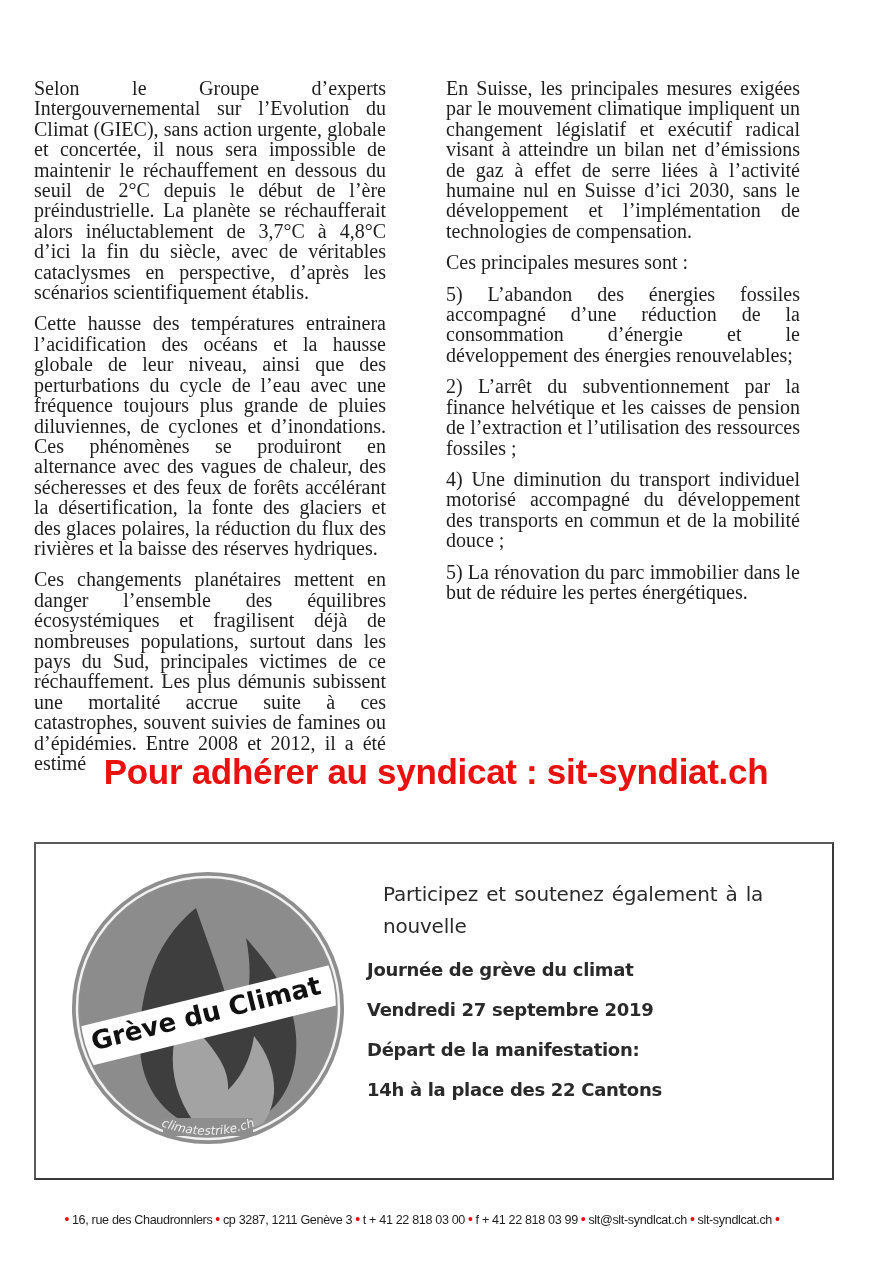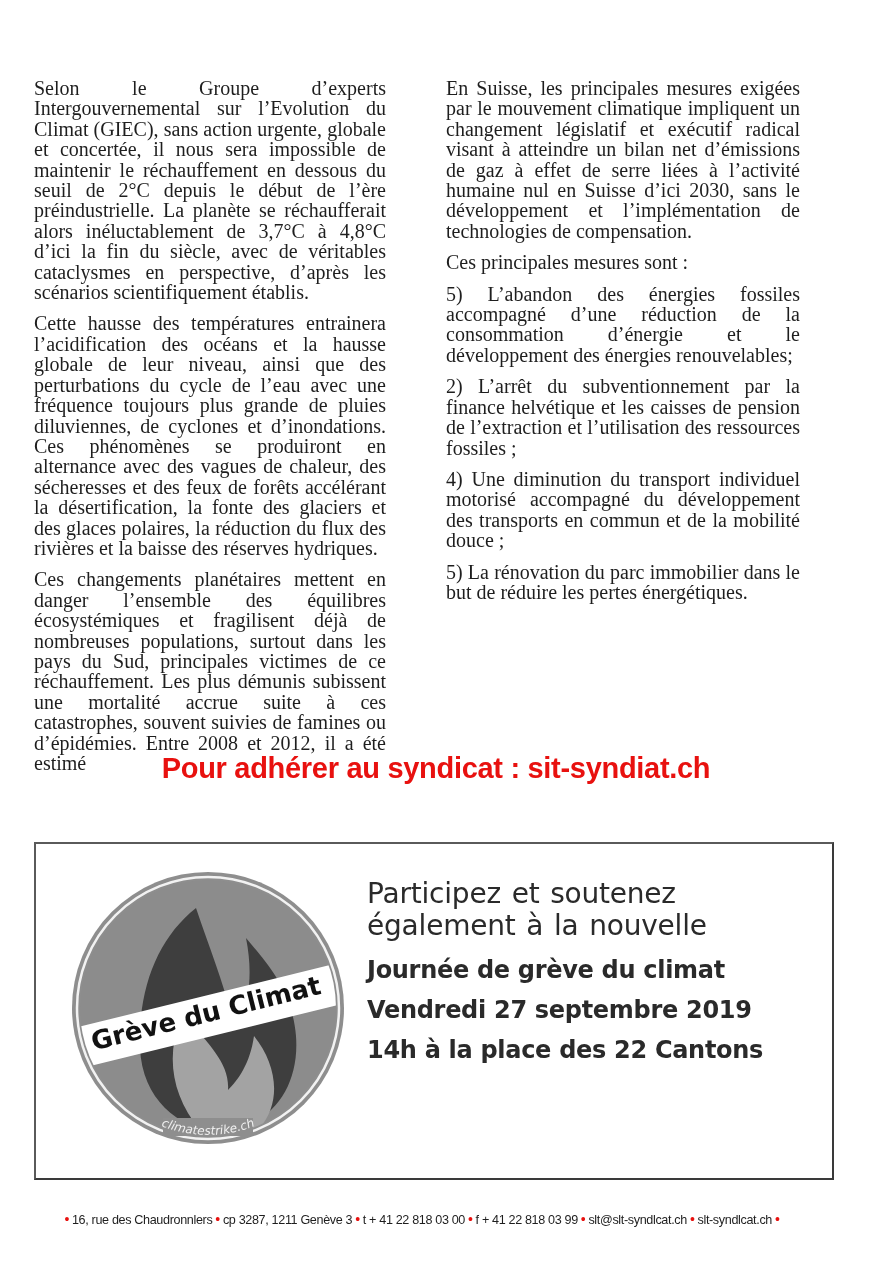"Pour adhérer au syndicat :" .cta { font-size: 29px -> 35px }
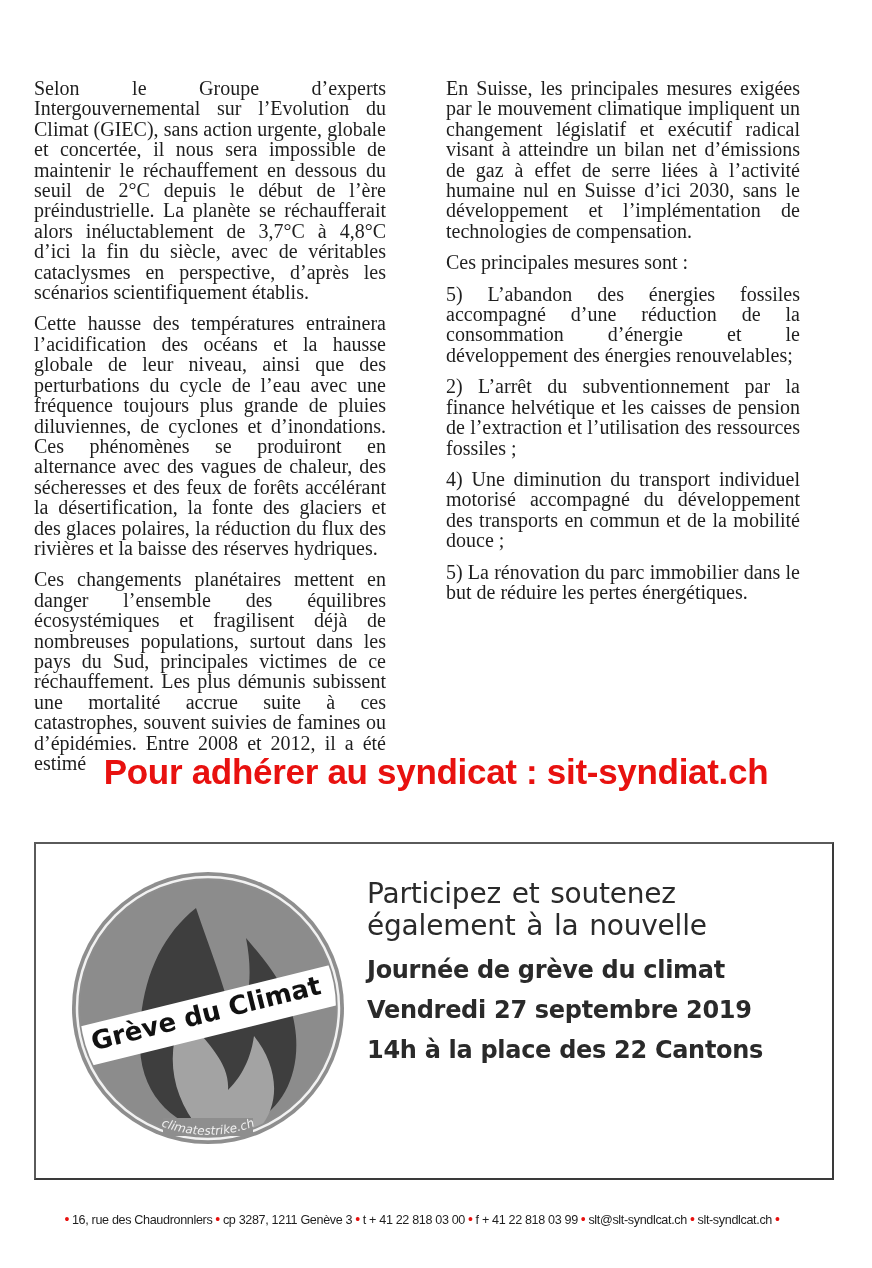"Participez et soutenez également à" .promo-intro { font-size: 28px -> 20px; margin: 0 0 8px 0 -> 0 0 8px 16px }
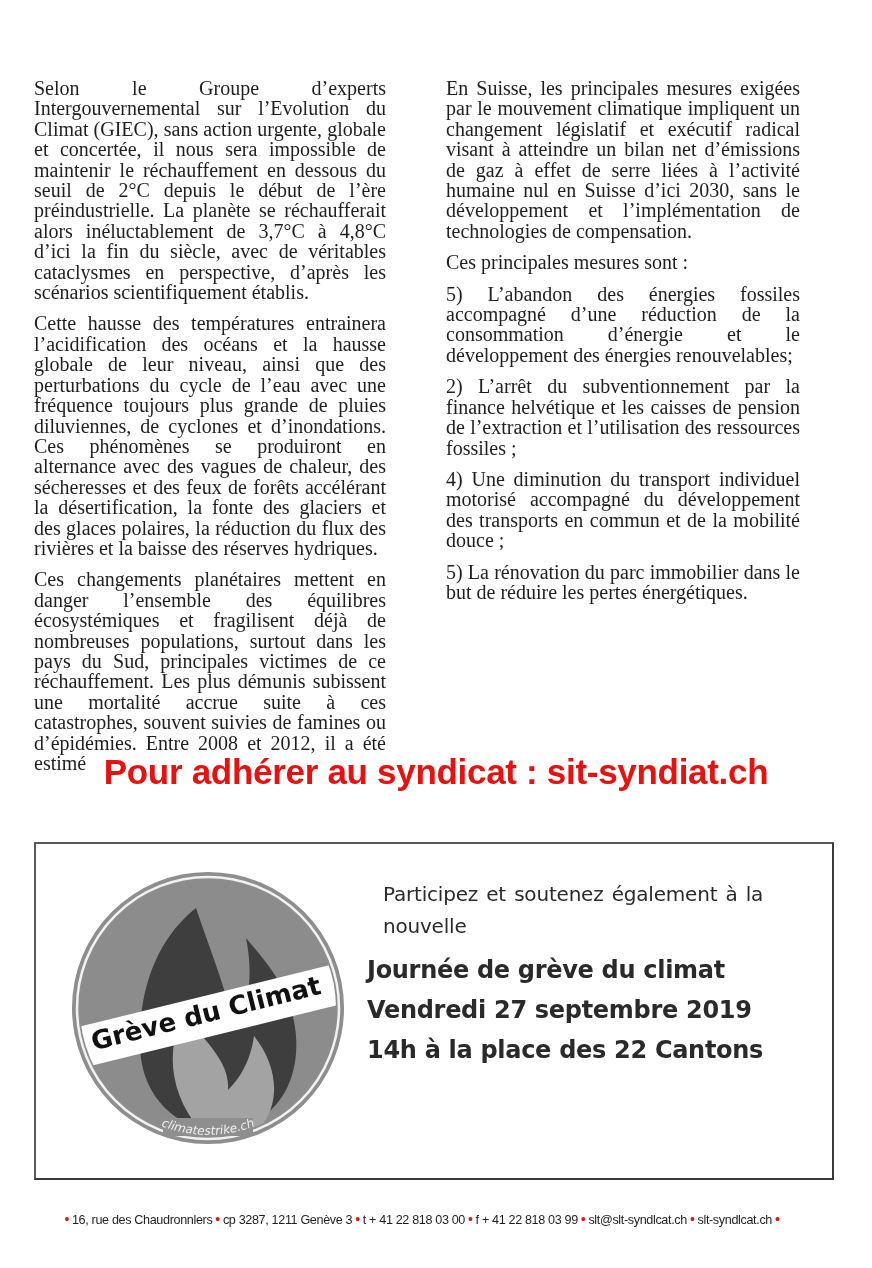"Journée de grève du climat" .promo-bold { font-size: 24px -> 18px }
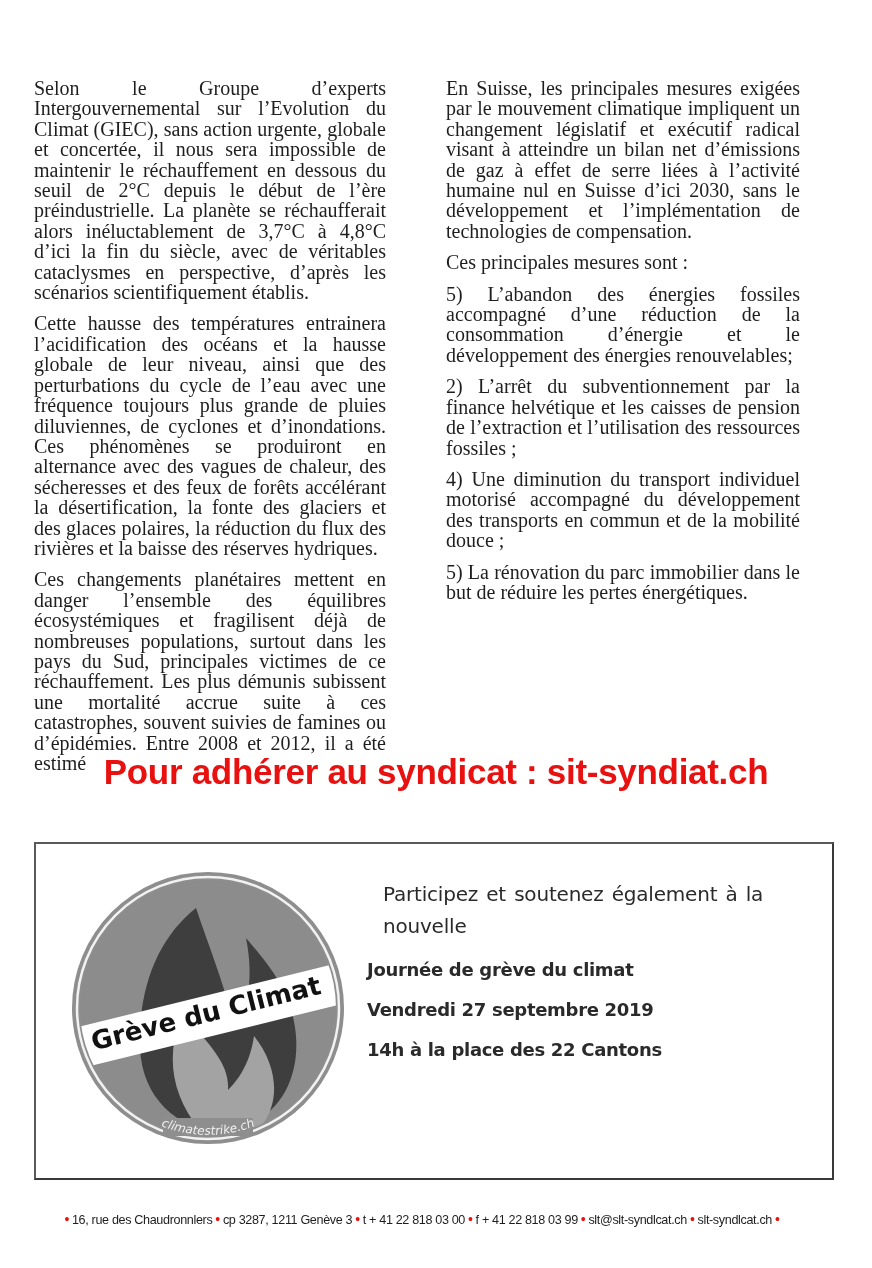"Départ de la manifestation:" p.promo-bold { html: none -> <p>Départ de la manifestation:</p> }
